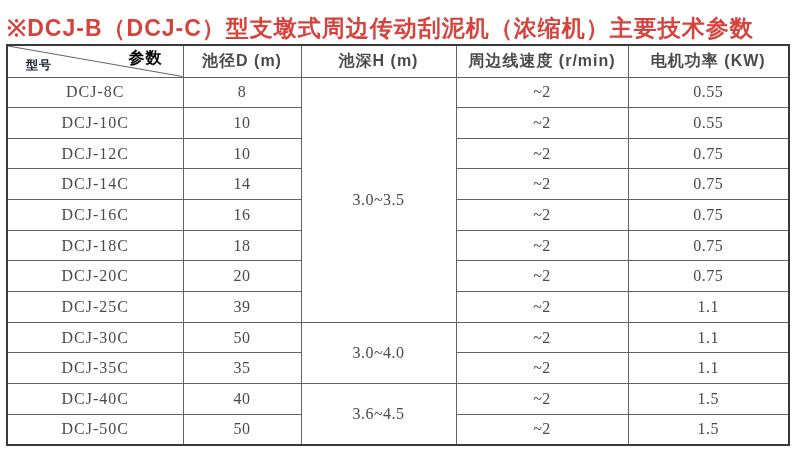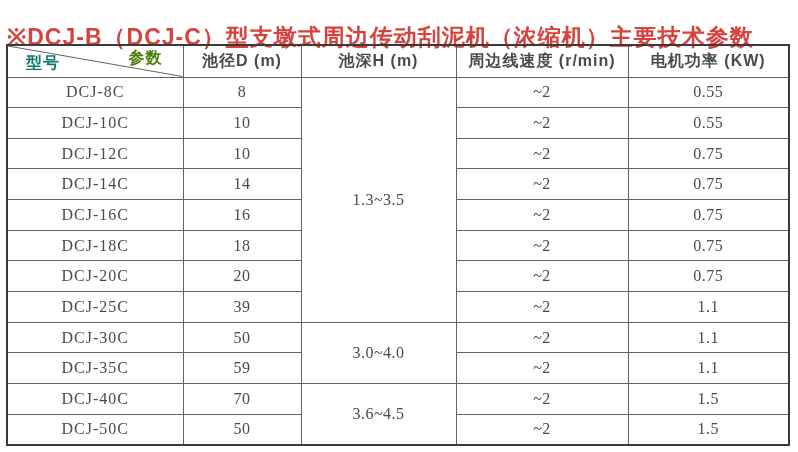"※DCJ-B（DCJ-C）型支墩式周边传动刮泥机（浓缩机）主要技术参数" .title { top: 20px -> 11px }
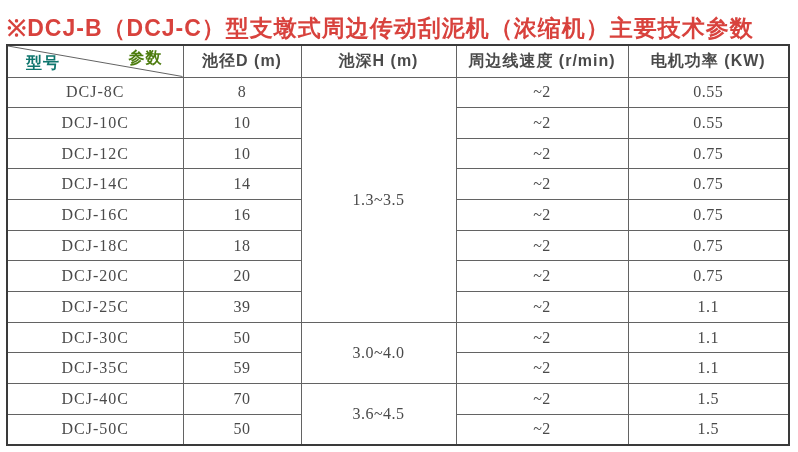"型号" .corner-model { color: #0f766e -> #0f172a; font-size: 16px -> 12px }
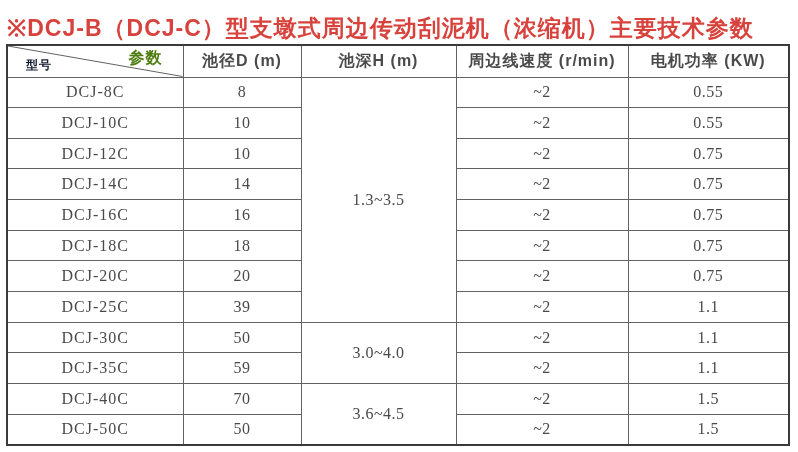"参数" .corner-param { color: #4d7c0f -> #000000 }
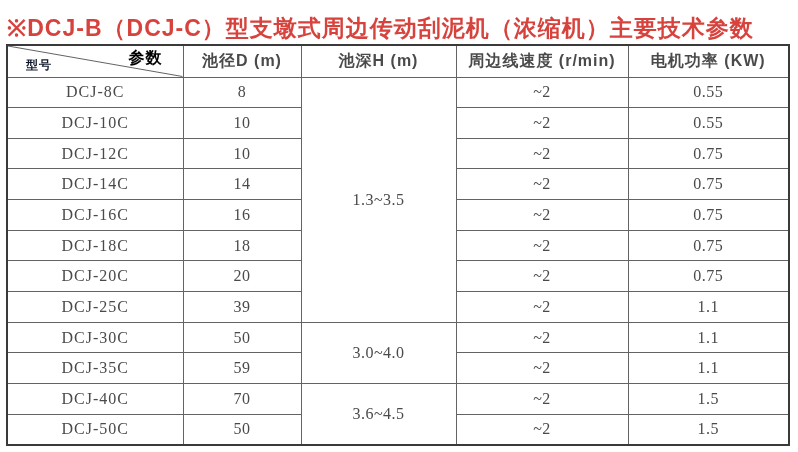"1.3~3.5" td.depth-cell { text: 1.3 -> 3.0 }
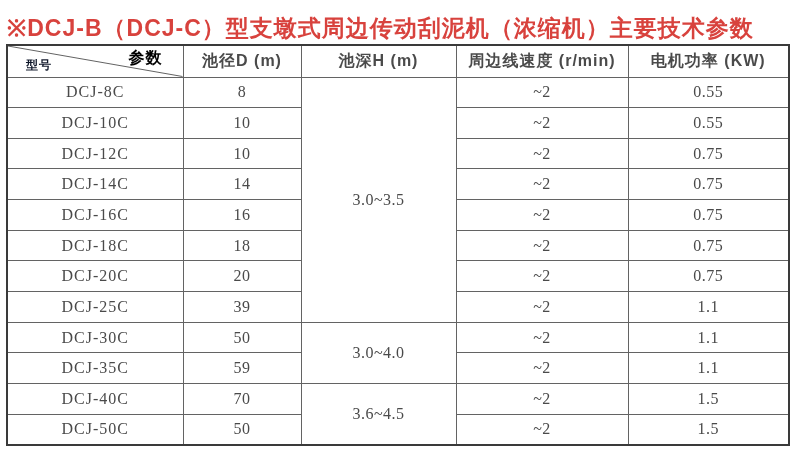"59" td.num-cell { text: 59 -> 35 }
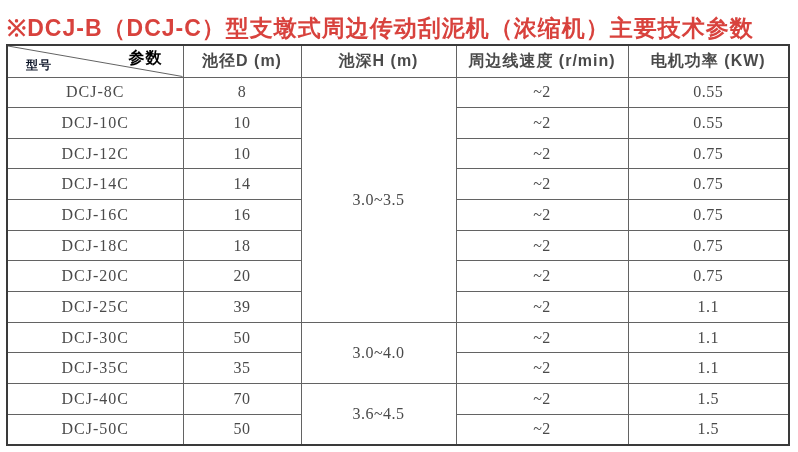"70" td.num-cell { text: 70 -> 40 }
